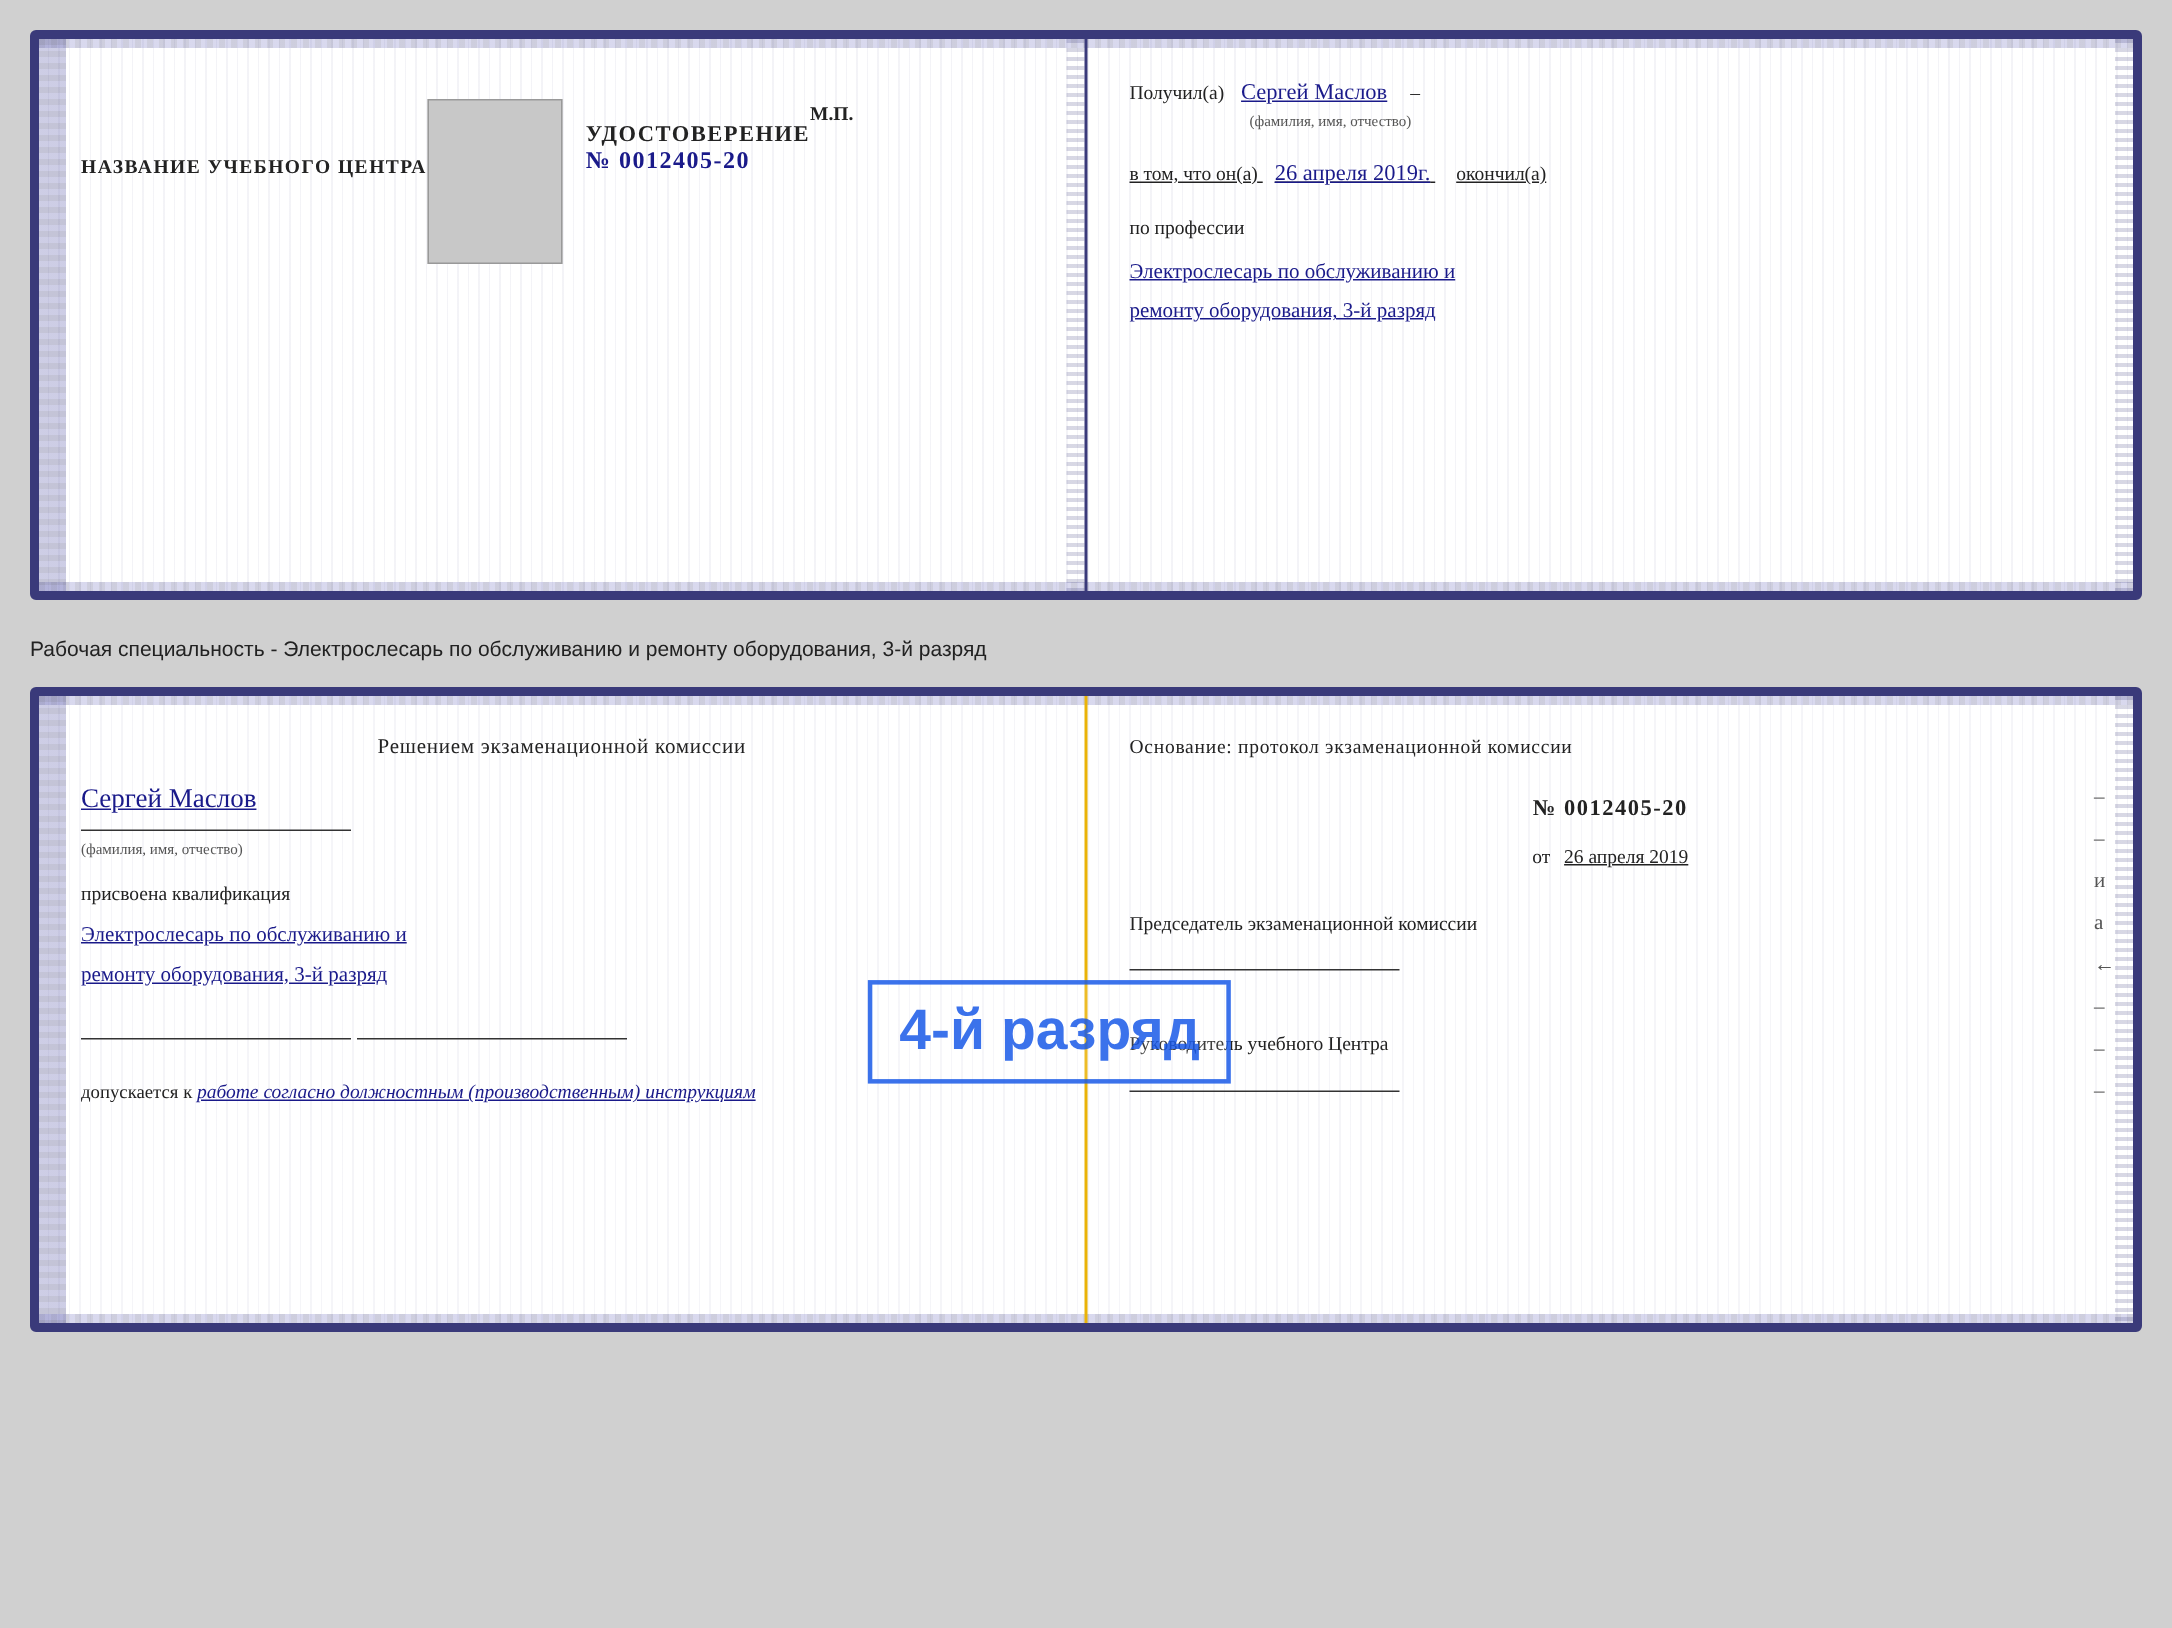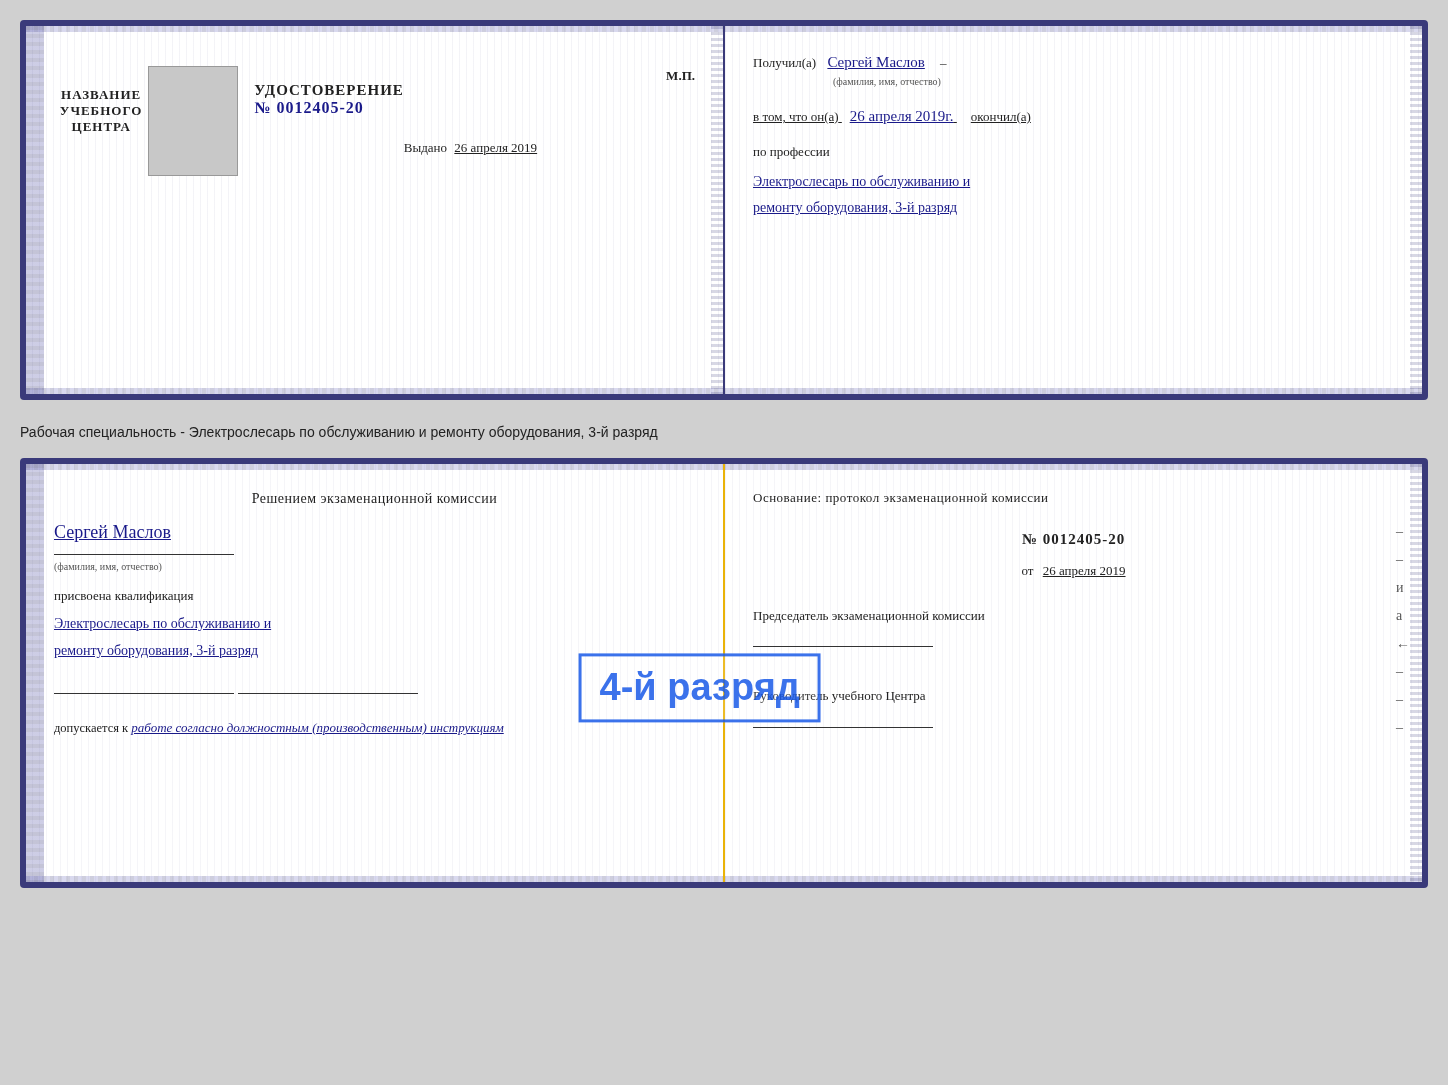"Выдано 26 апреля 2019" div { html: <div> <div> <span>Выдано</span> <span>26 апреля 2019</span> </div> </div> -> none }
